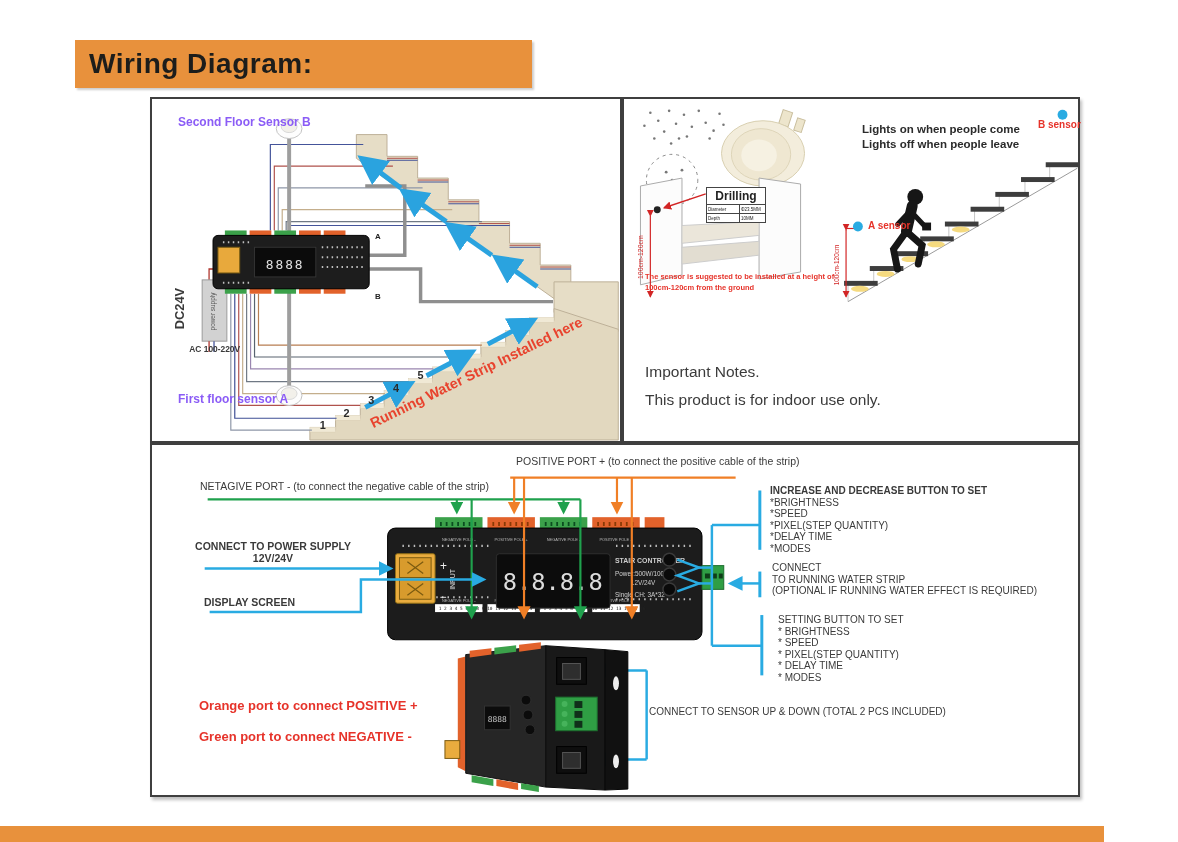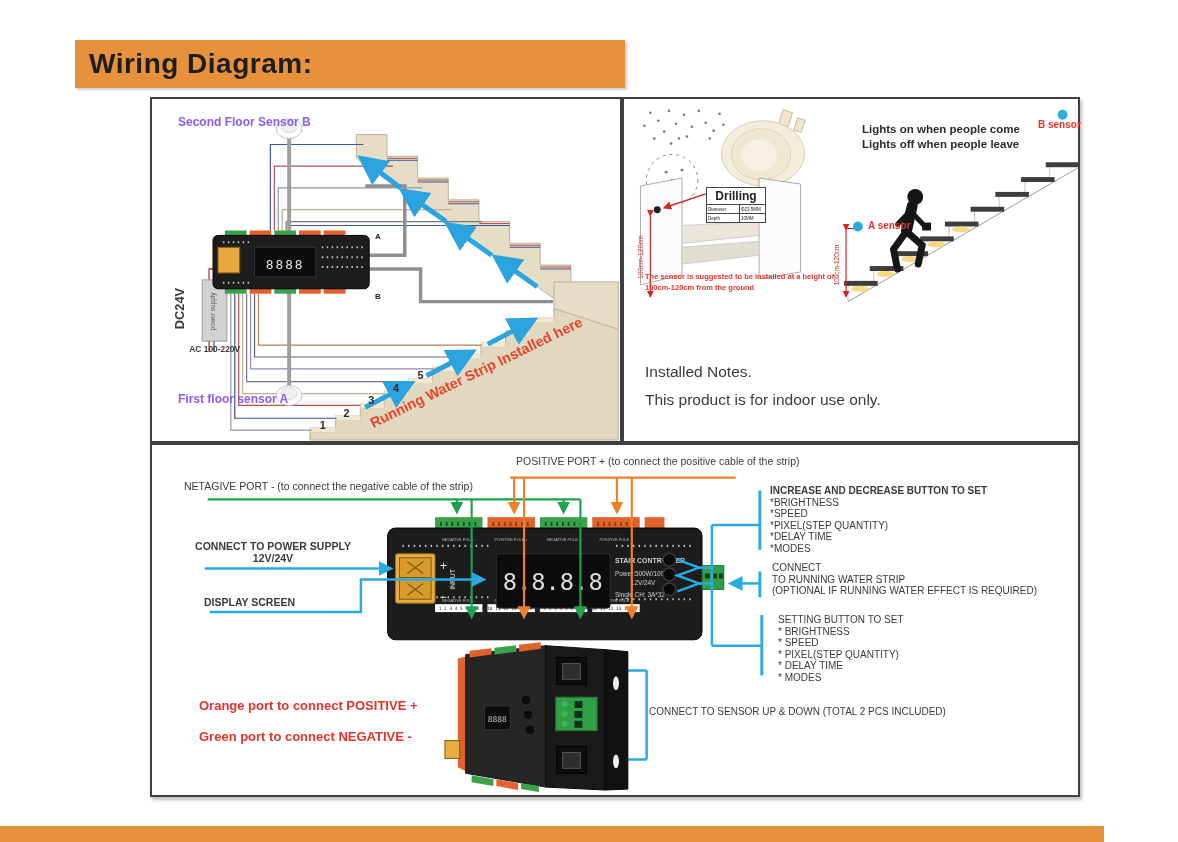"Wiring Diagram:" .hdr { width: 550px -> 457px }
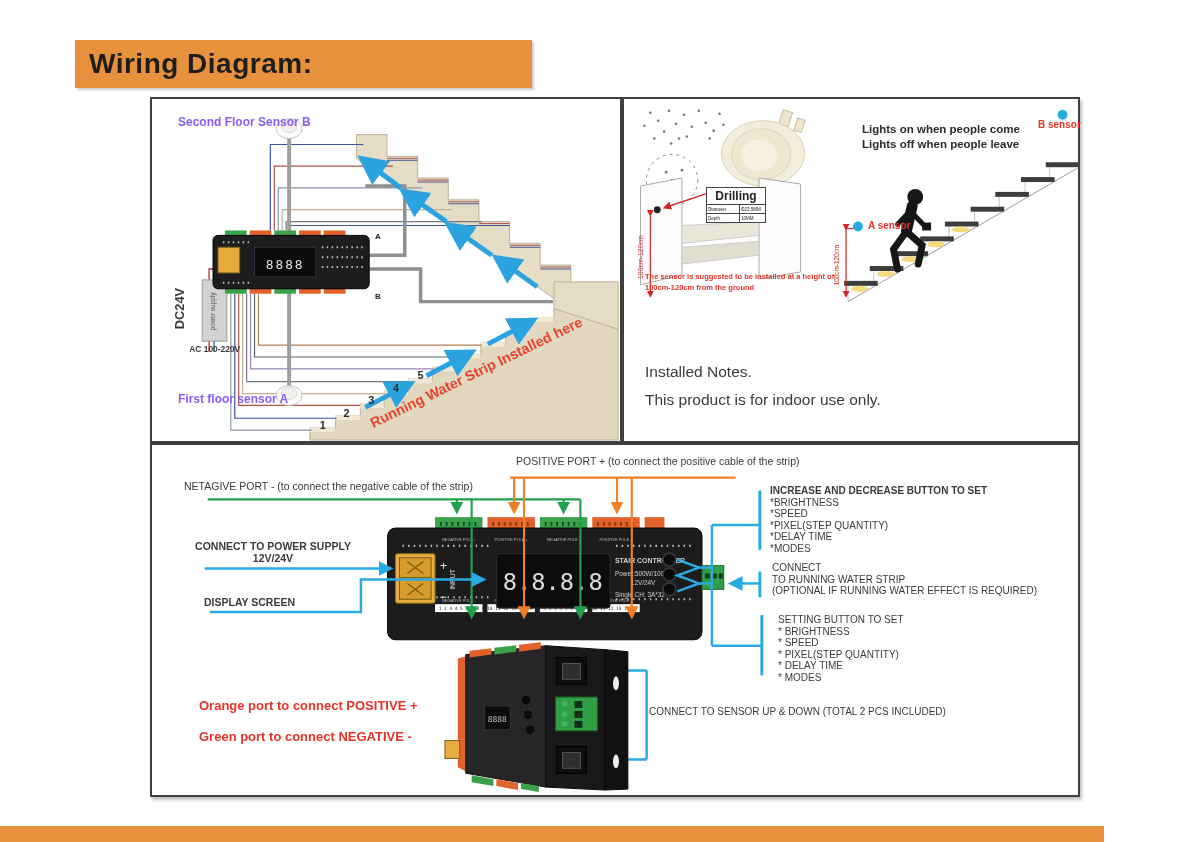"Installed Notes." div.lbl { text: Installed -> Important }
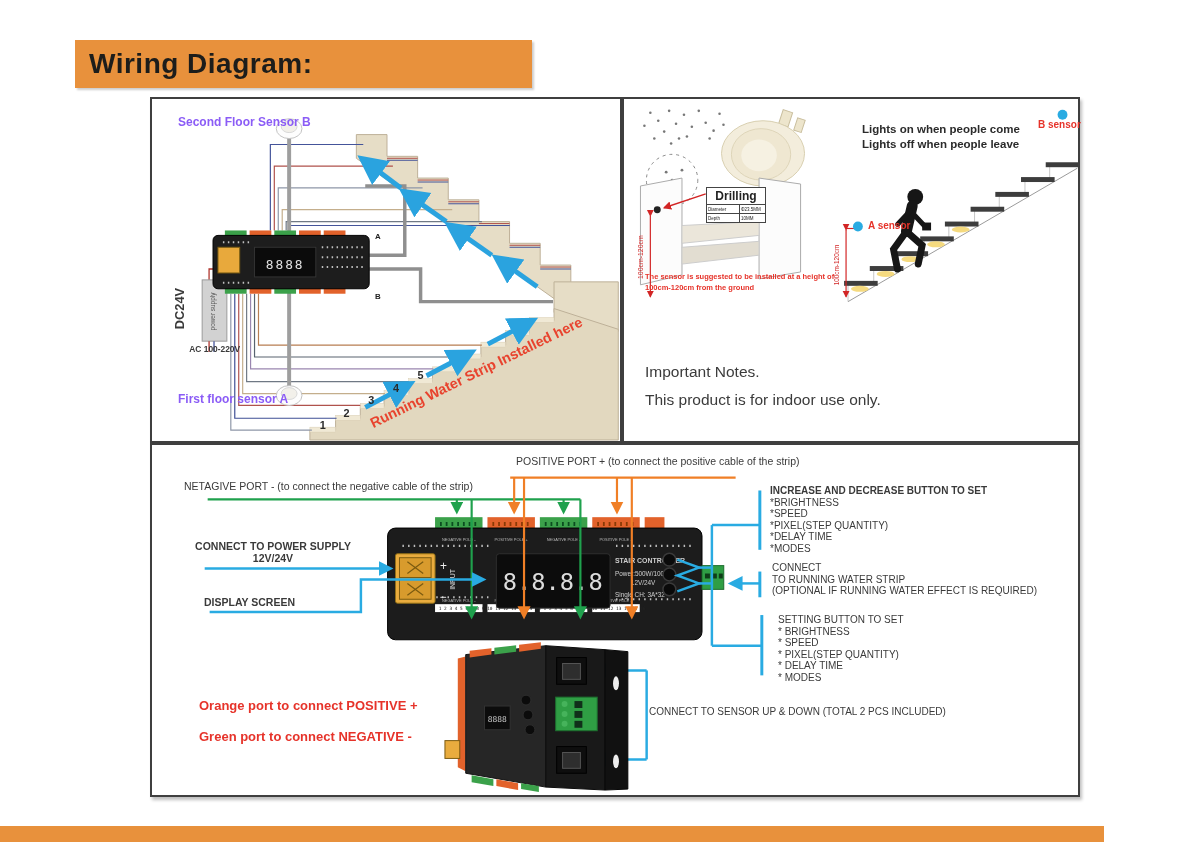"NETAGIVE PORT - (to connect" div.lbl { left: 184px -> 200px }
